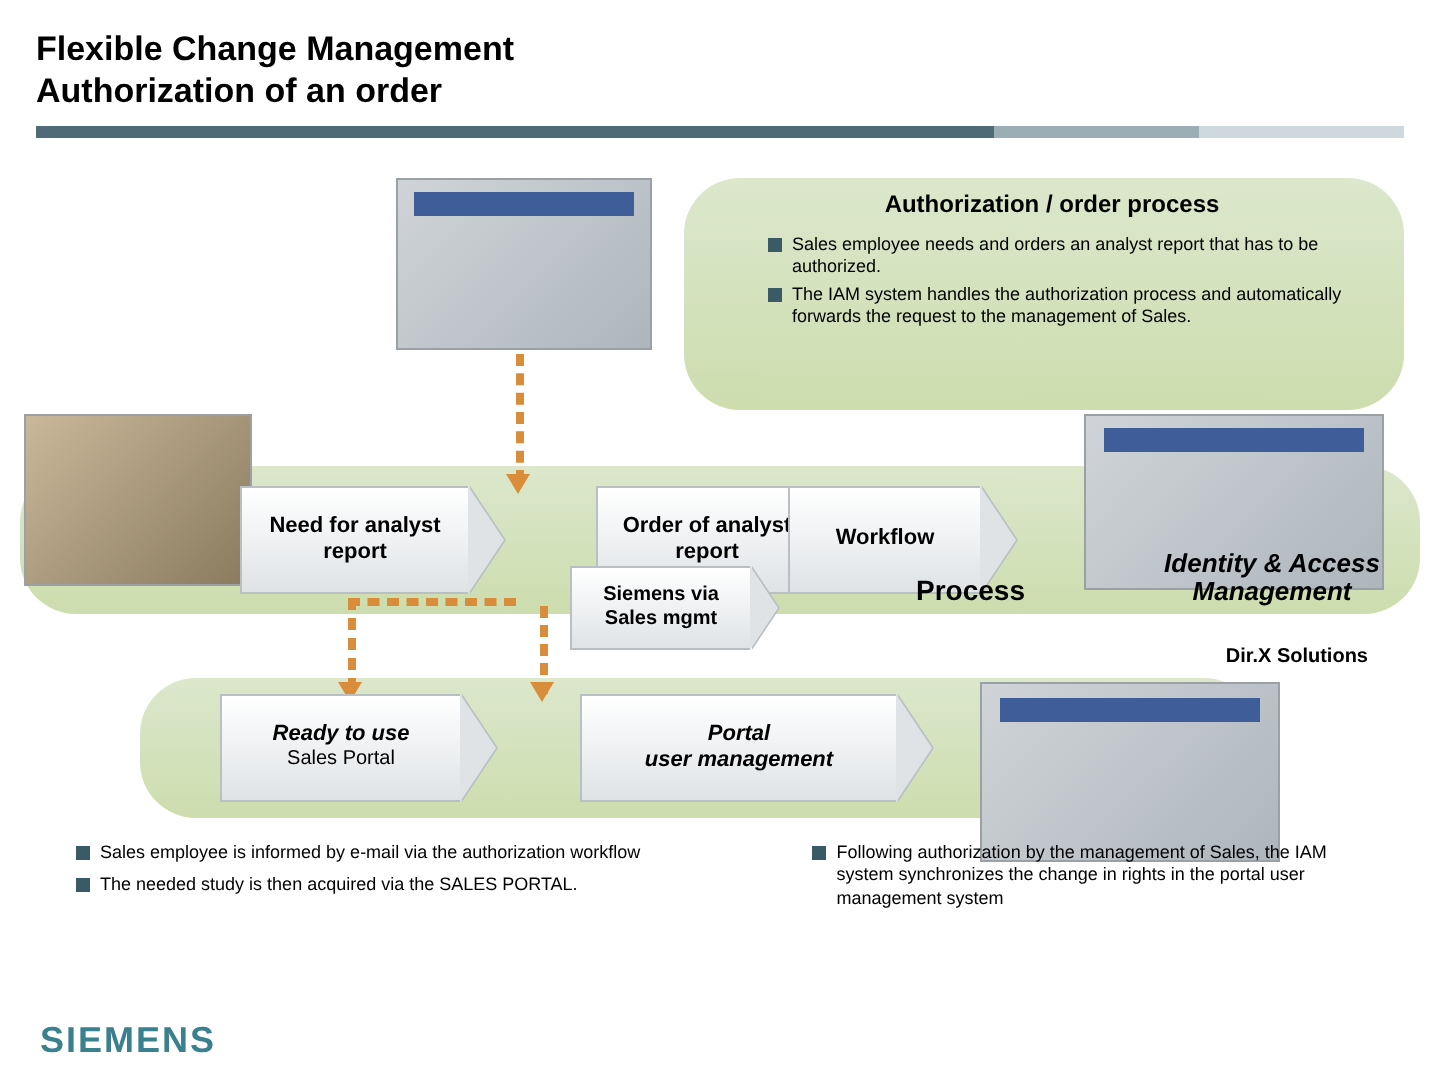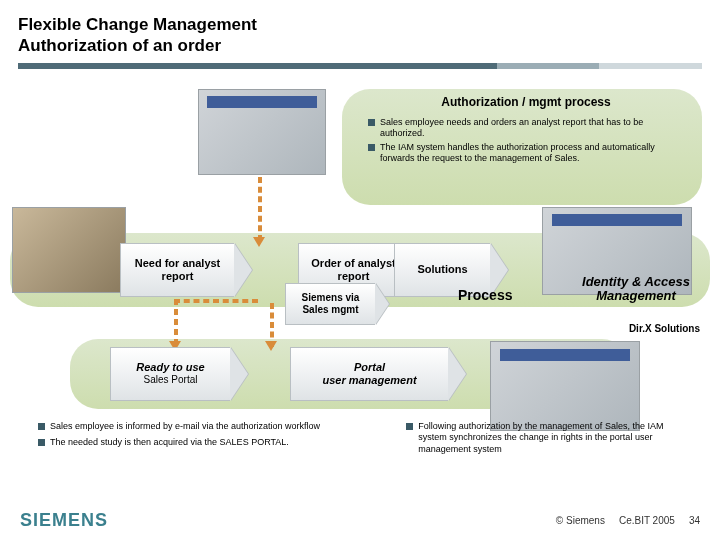"Authorization / mgmt process" div.subhead { text: mgmt -> order }
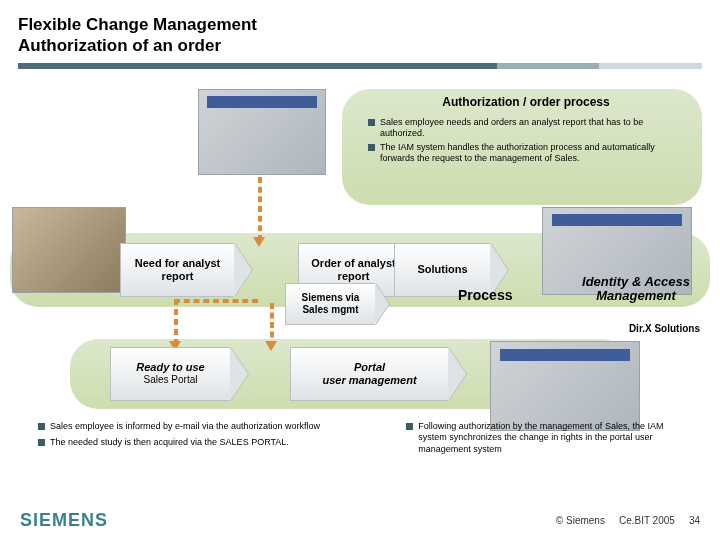"Sales employee needs and orders" .bullets-top { left: 368px -> 384px }
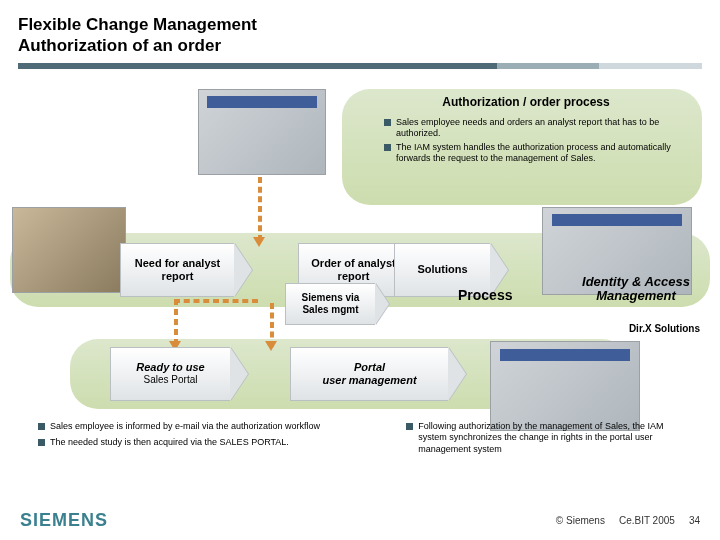"Solutions" div.body { text: Solutions -> Workflow }
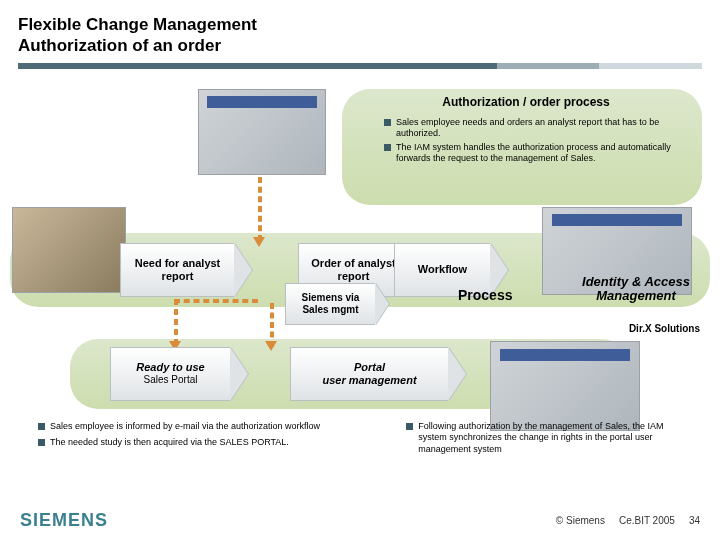"Dir.X Solutions" .dirx-lbl { left: 560px -> 544px }
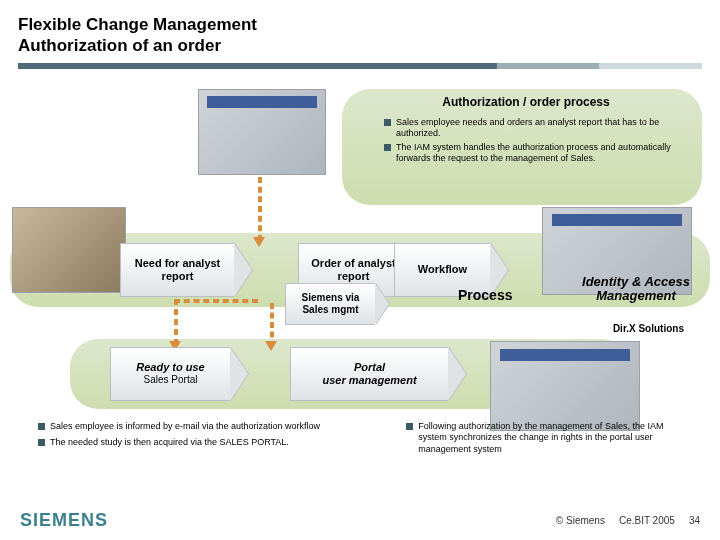"© Siemens" div.footer-right { html: <div> <span>© Siemens</span> <span>Ce.BIT 2005</span> <span>34</span> </div> -> none }
